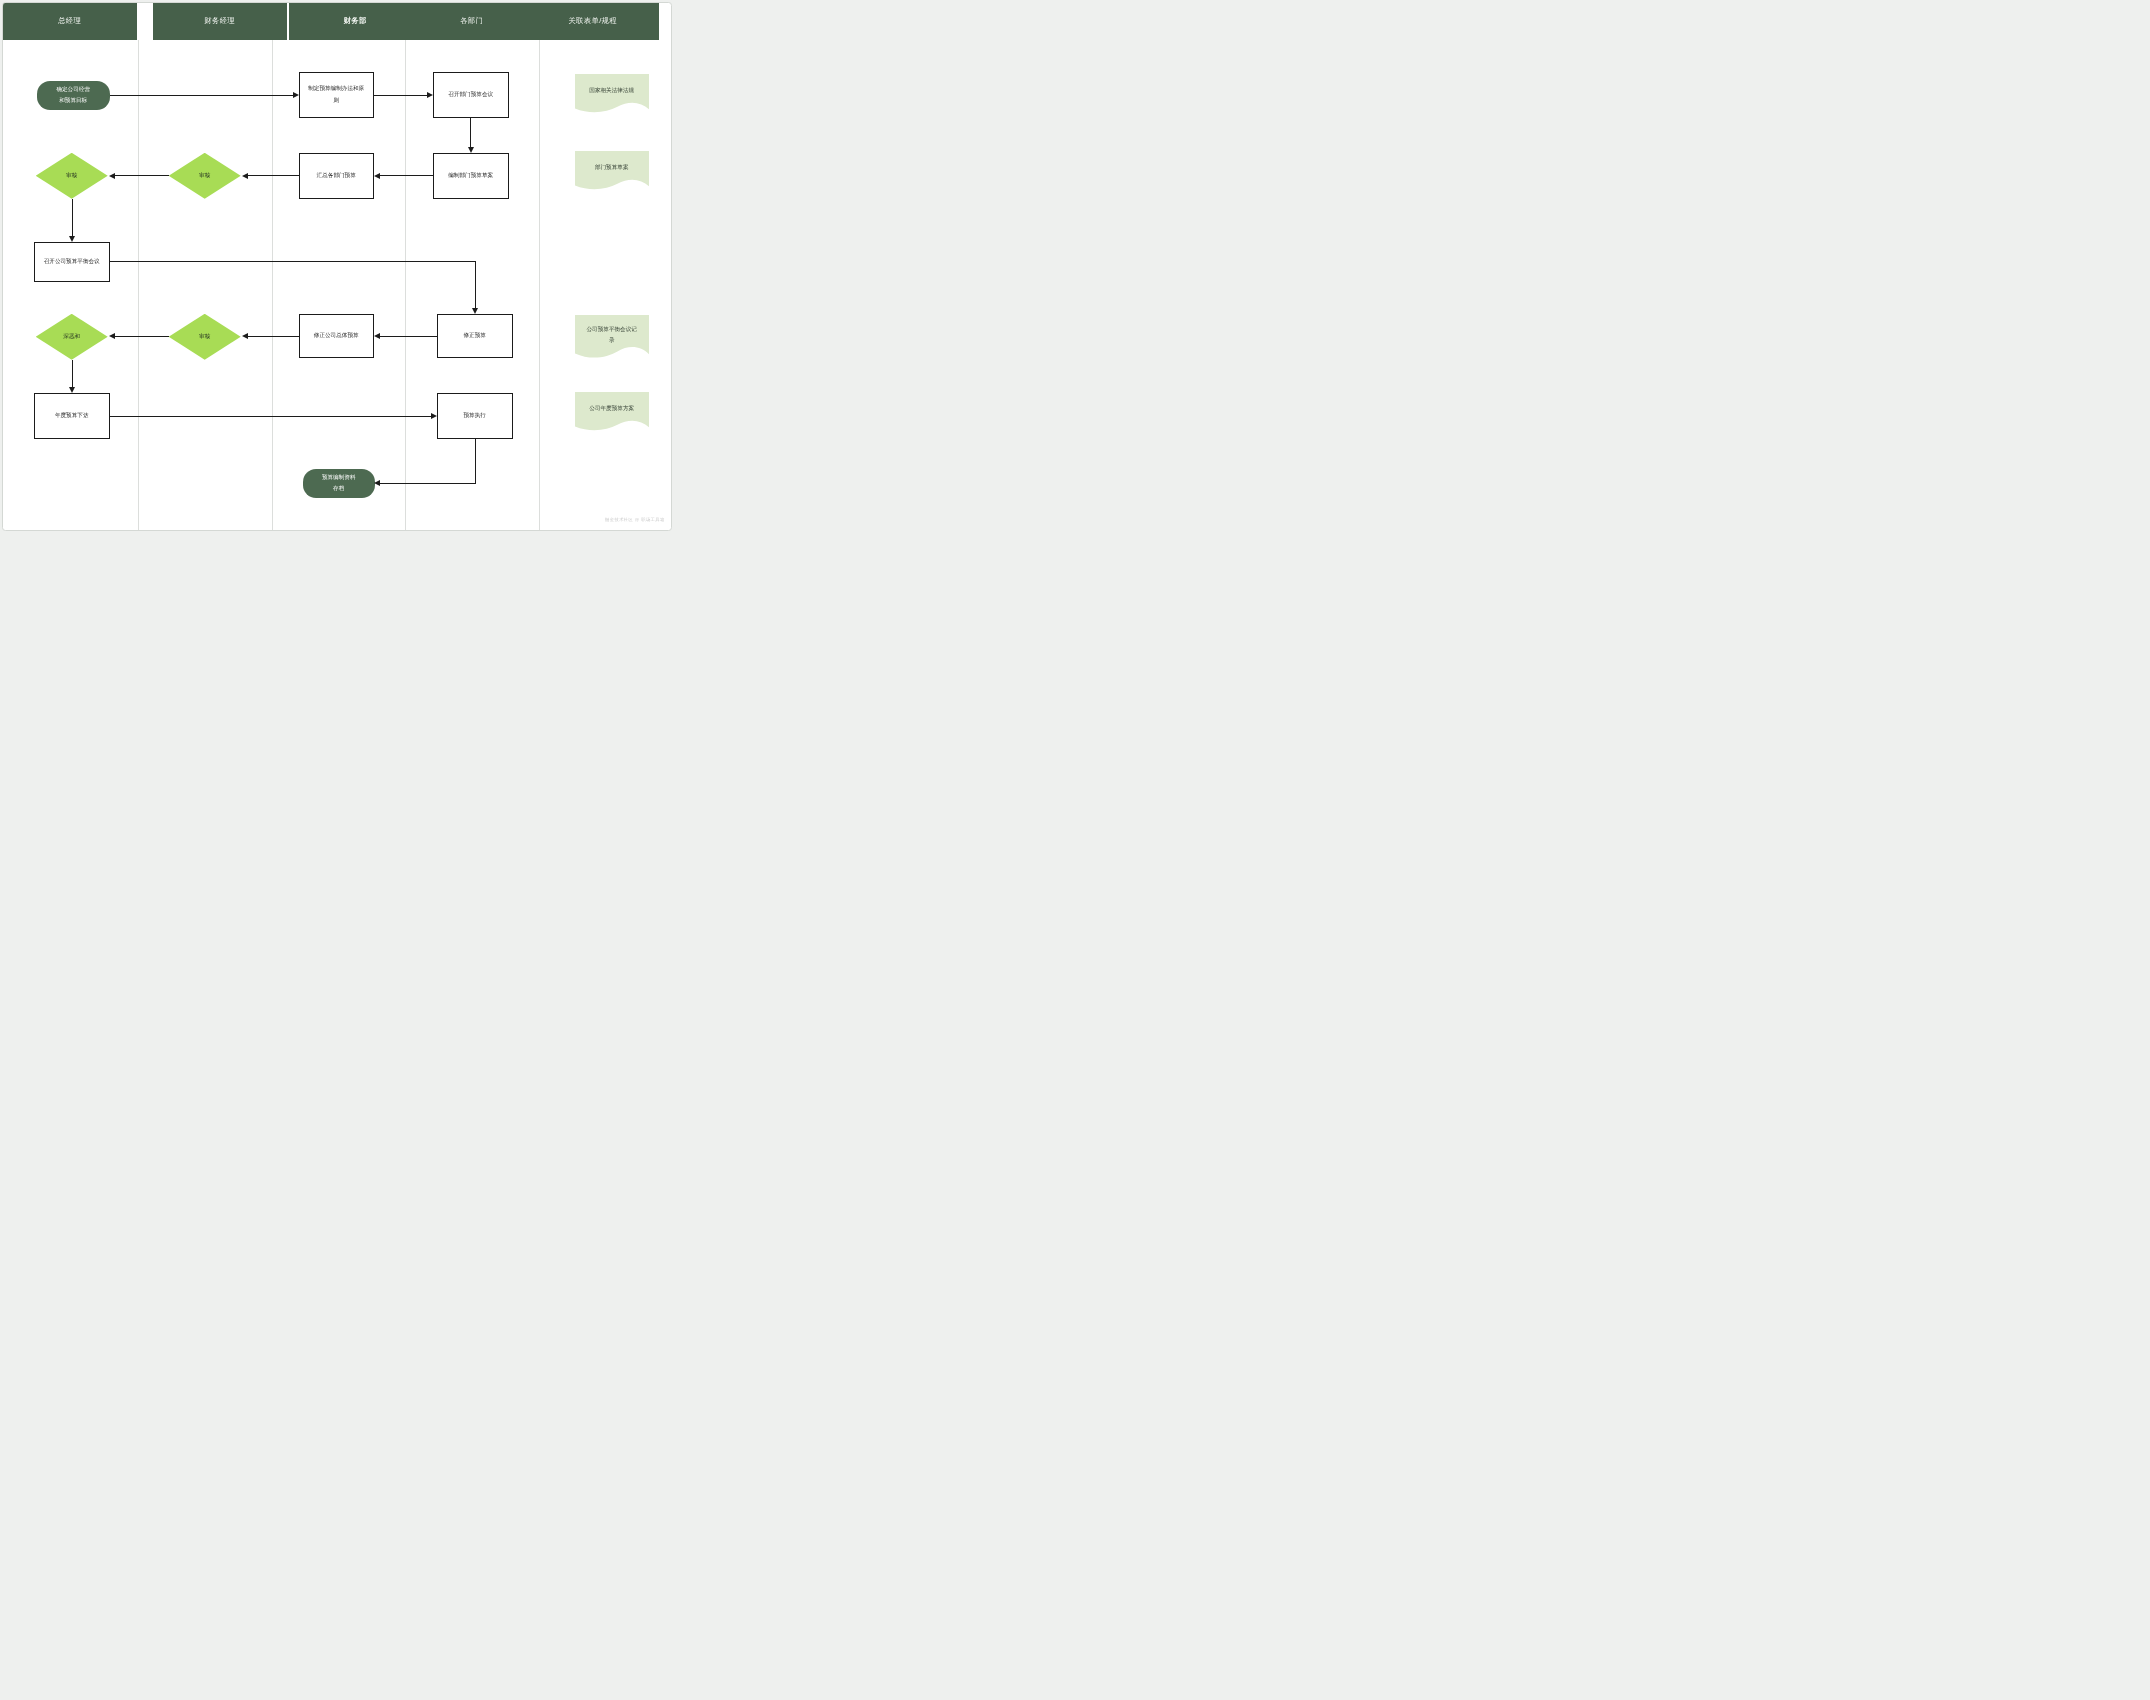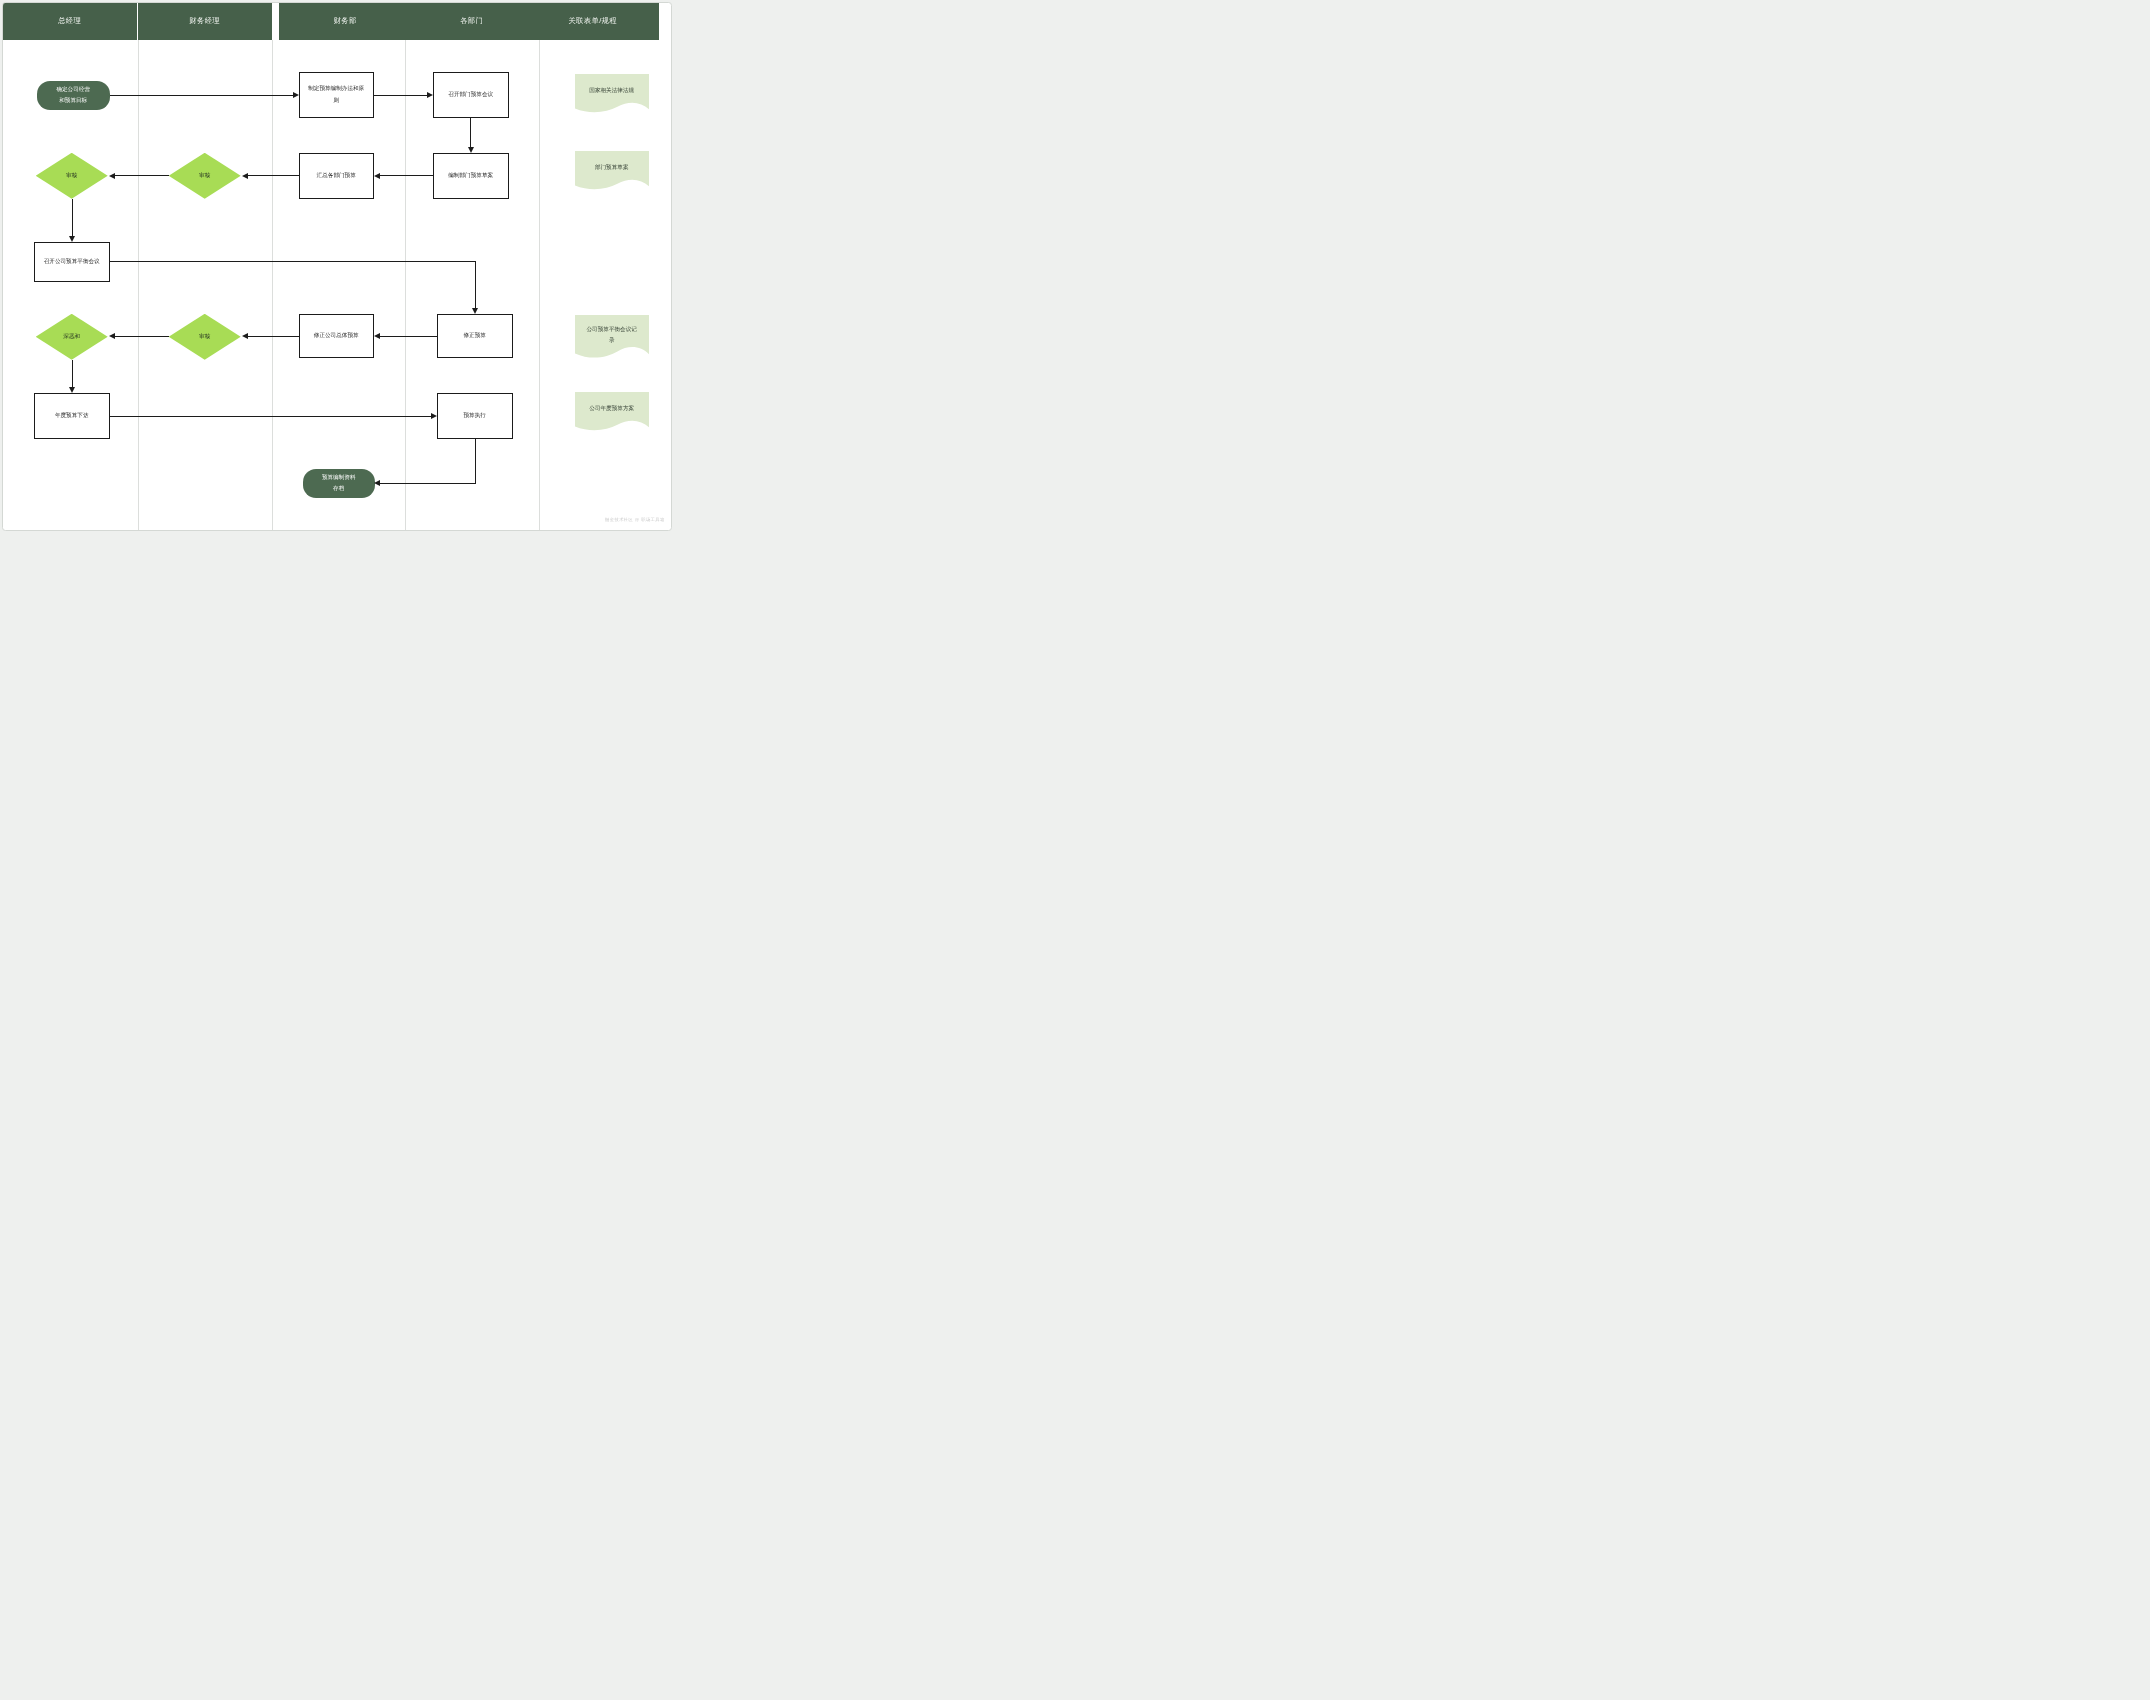"财务经理" div.lane-head { left: 135px -> 150px }
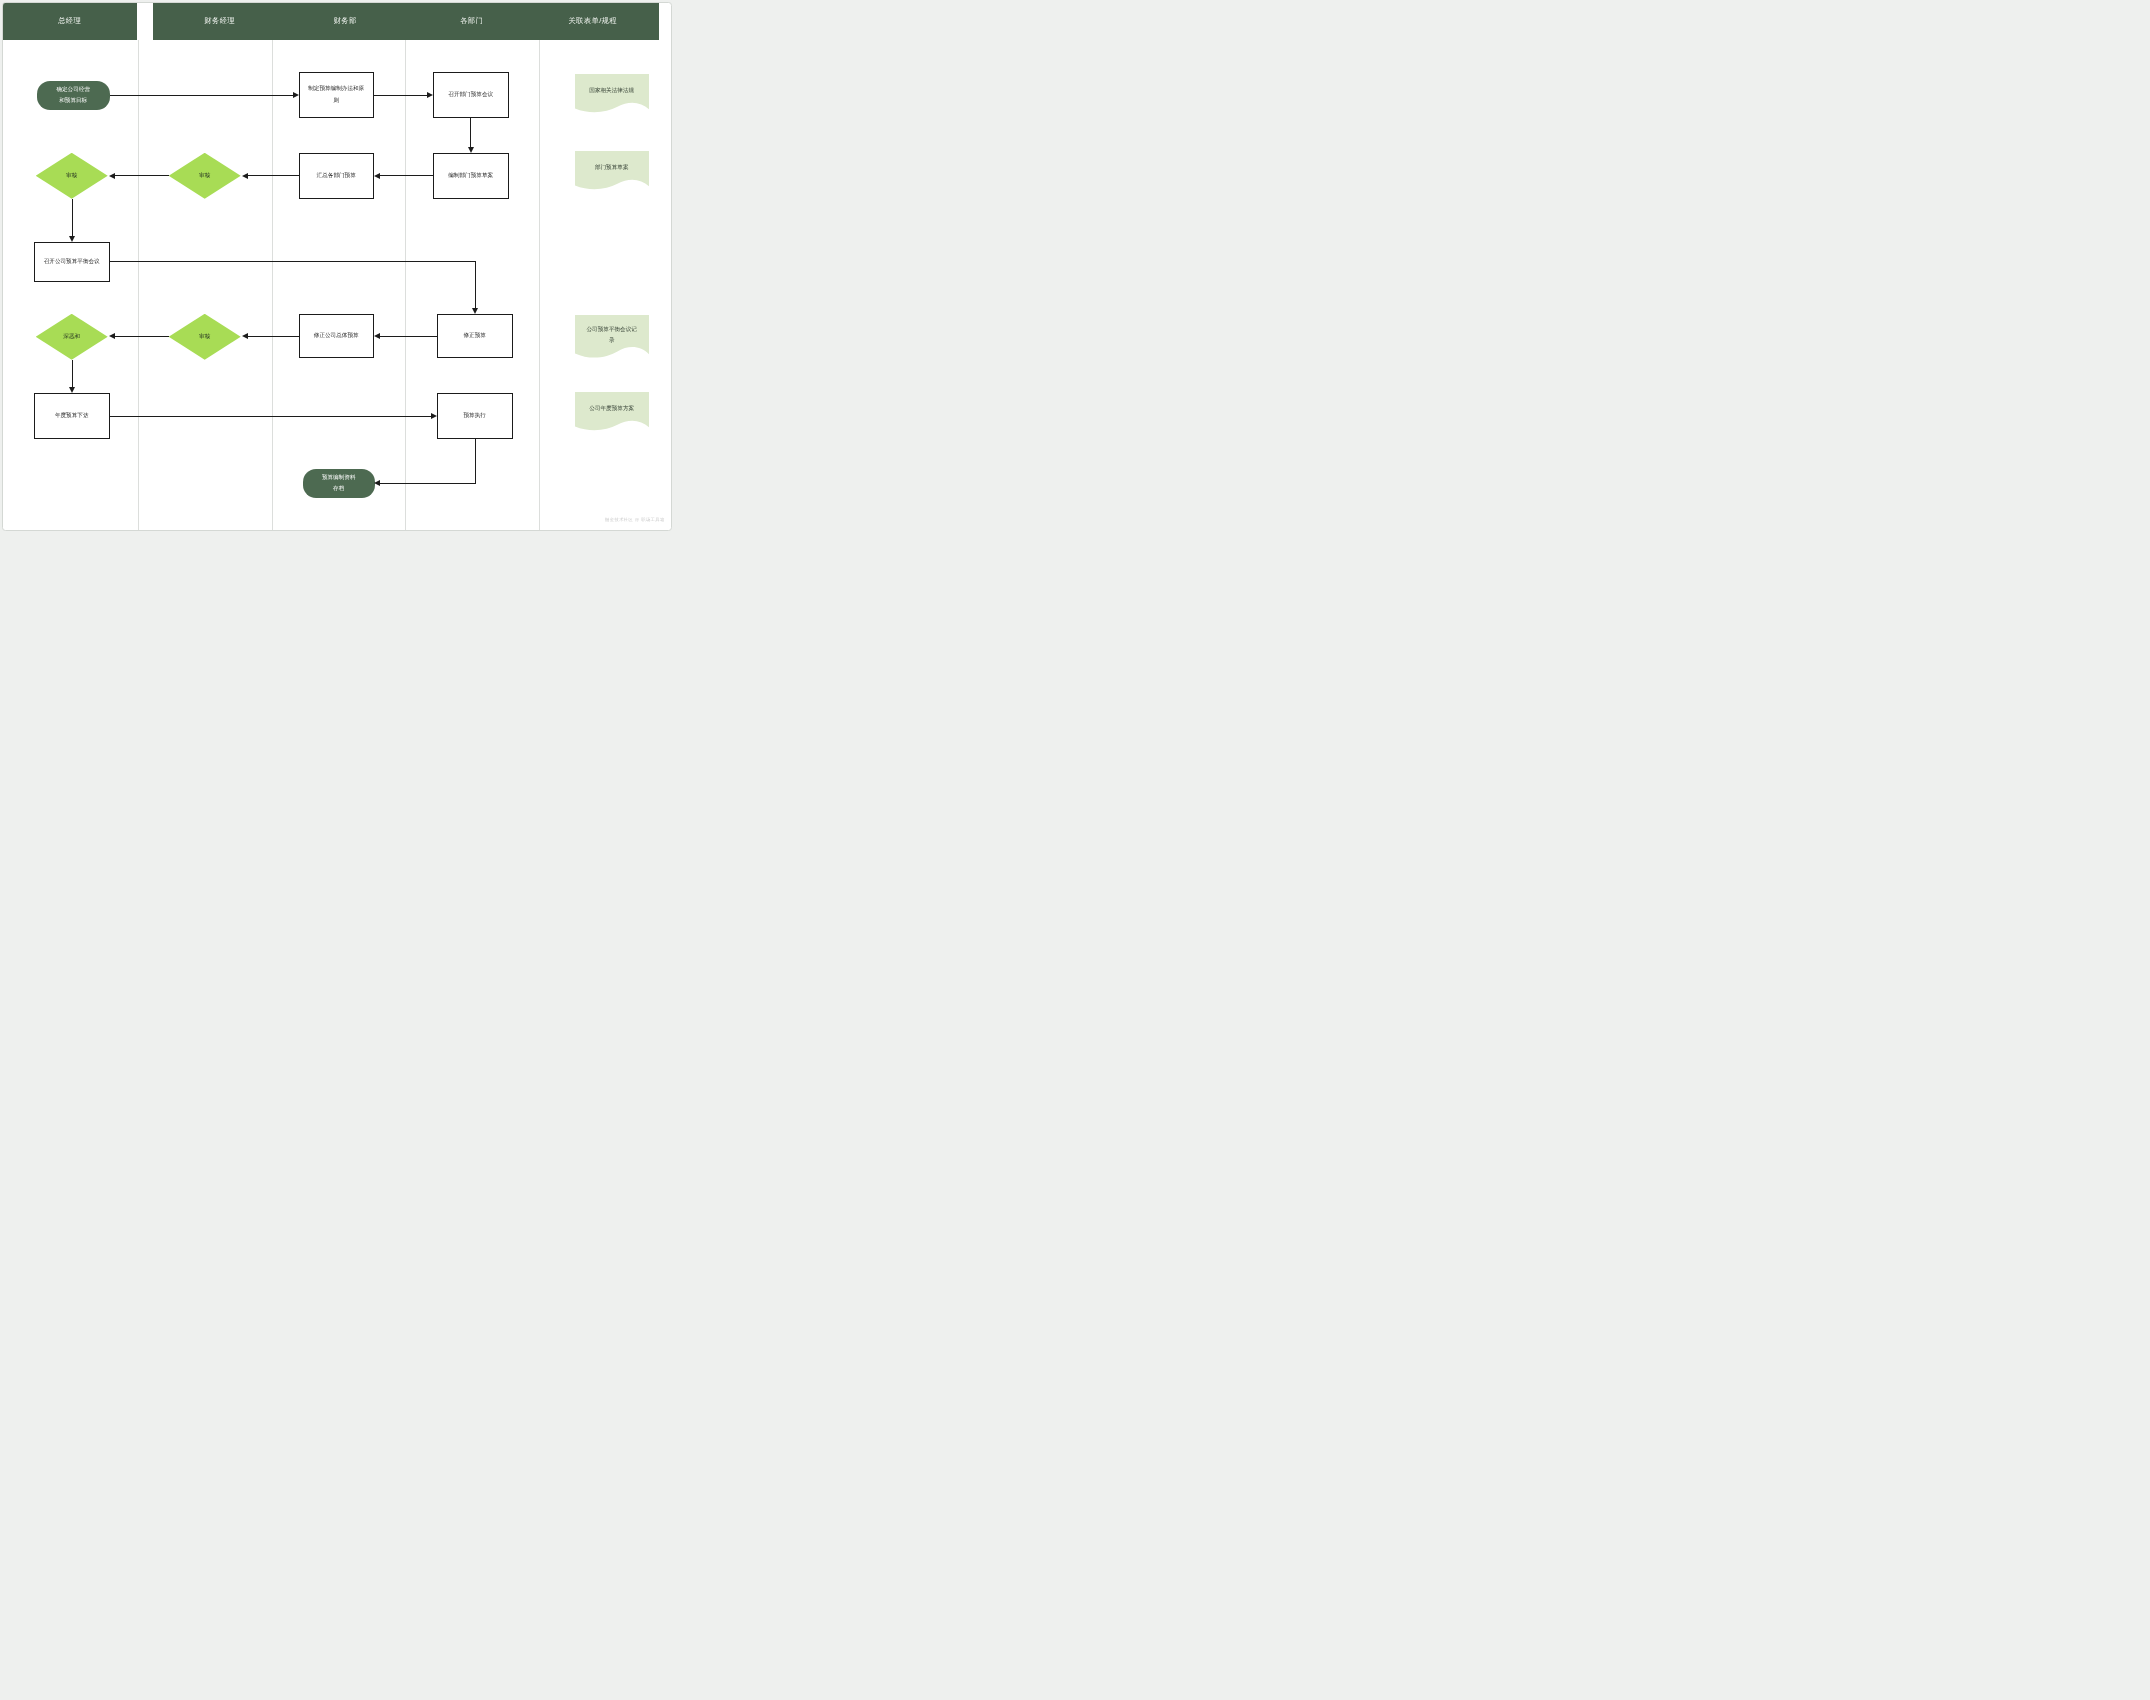"财务部" div.lane-head { font-weight: none -> bold; left: 276px -> 286px }
